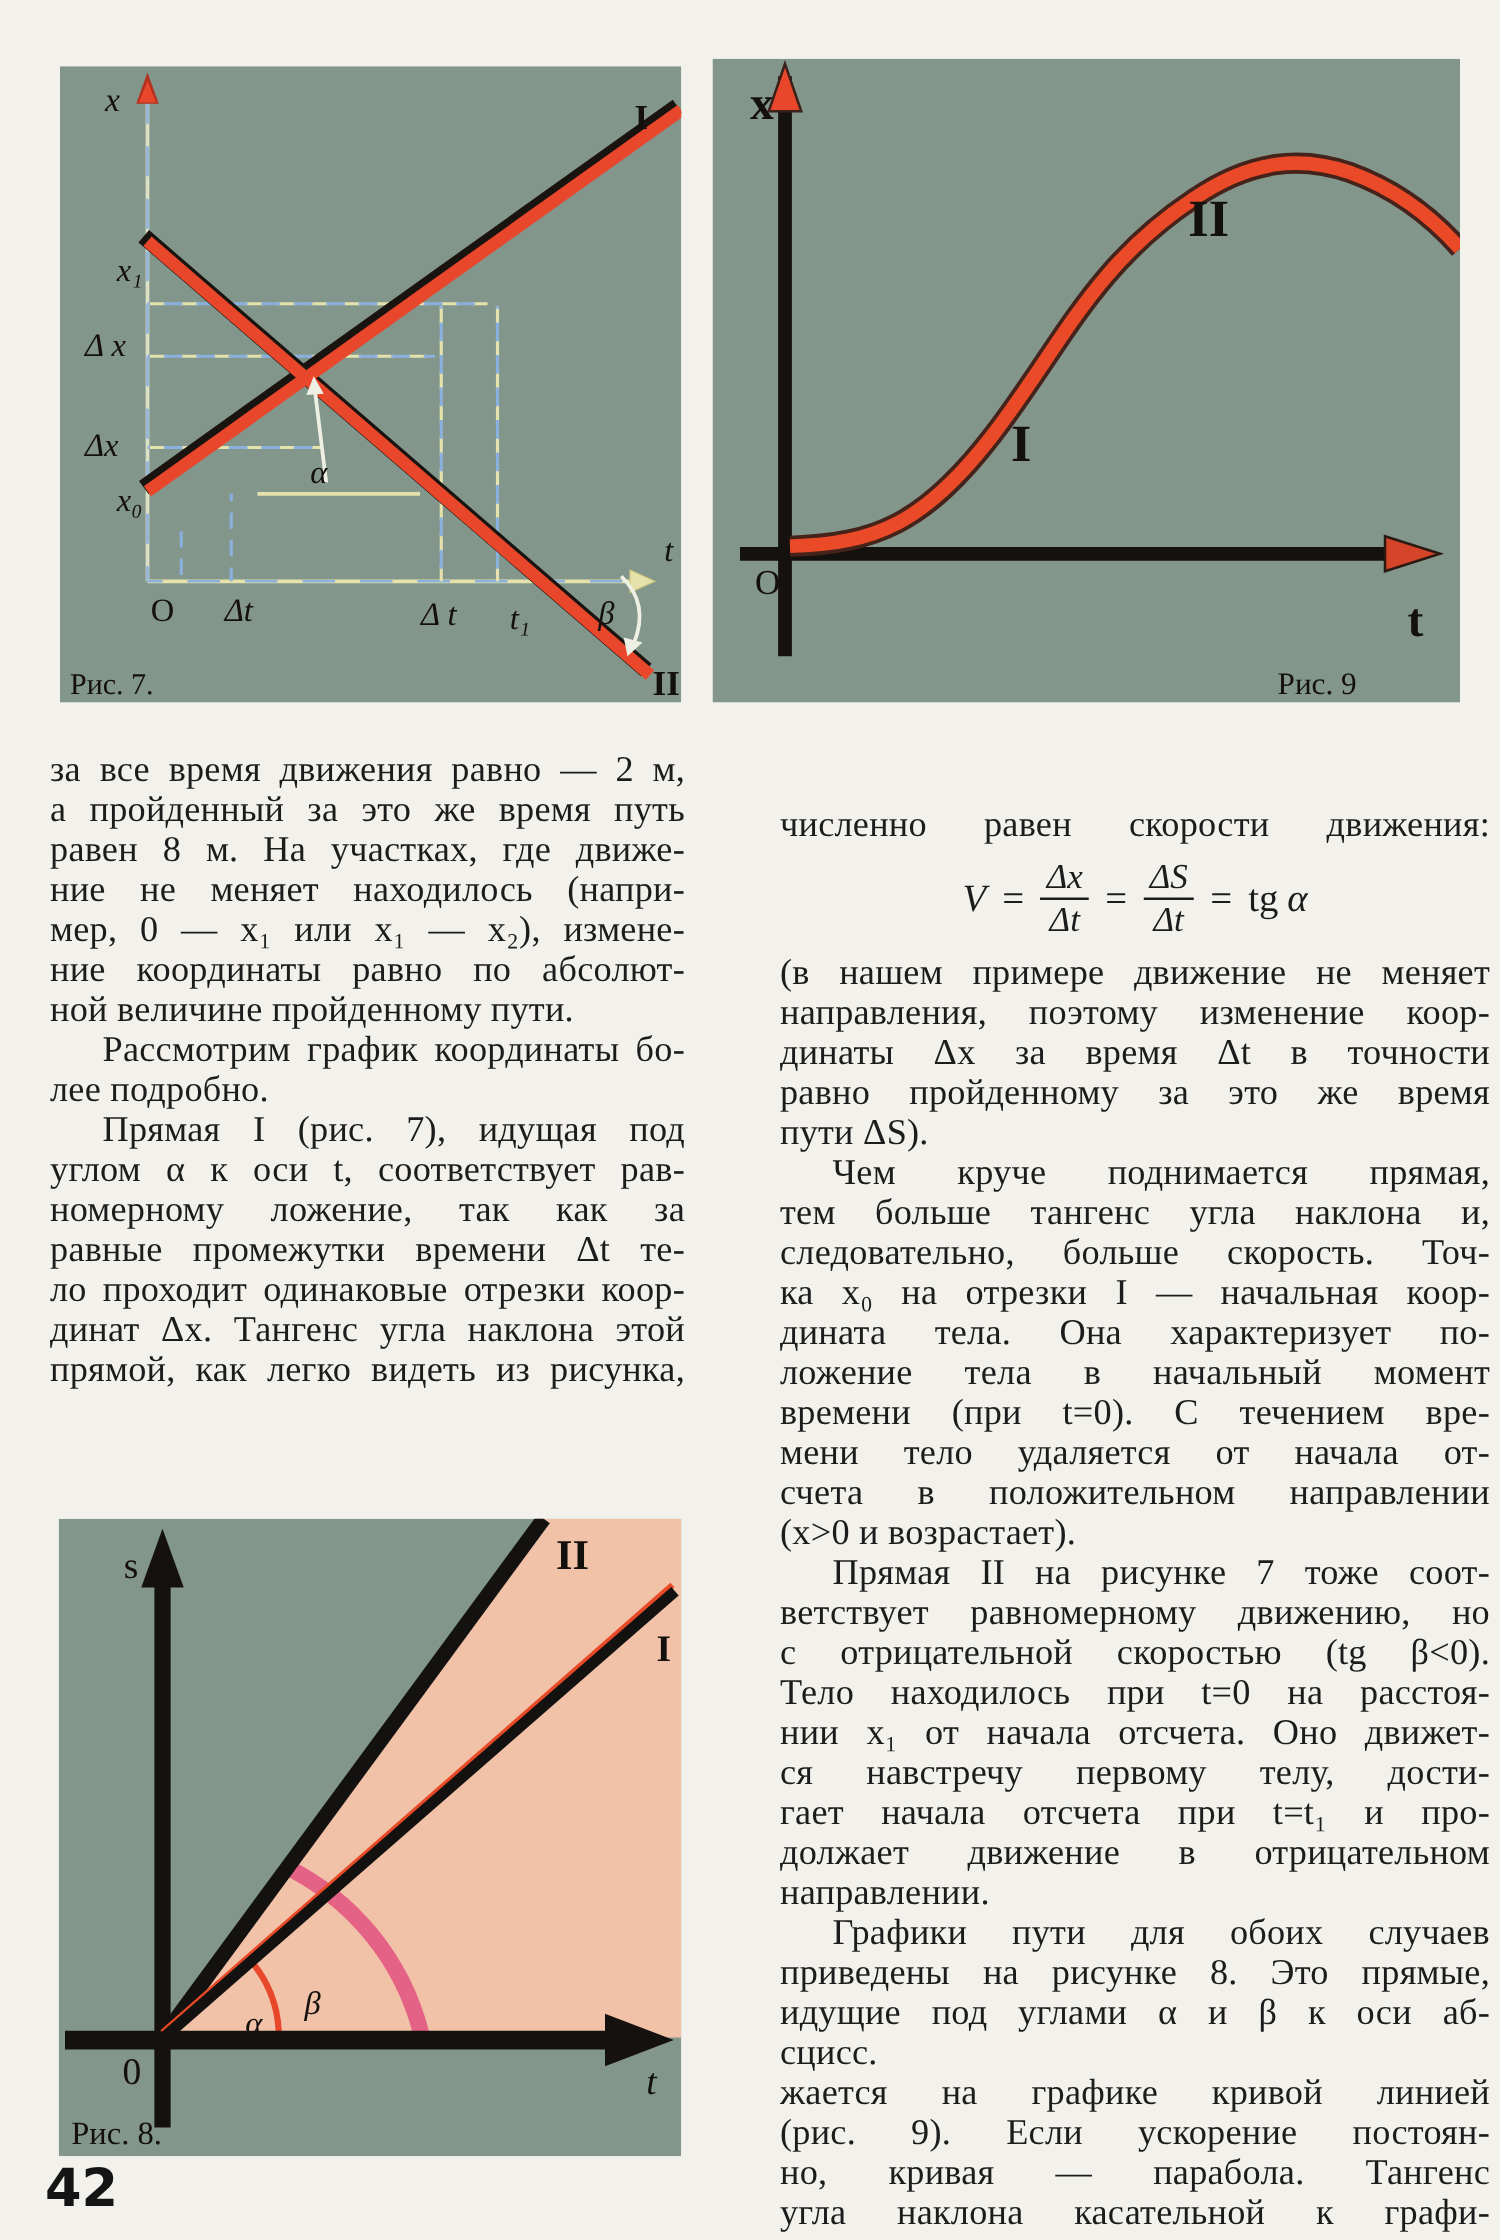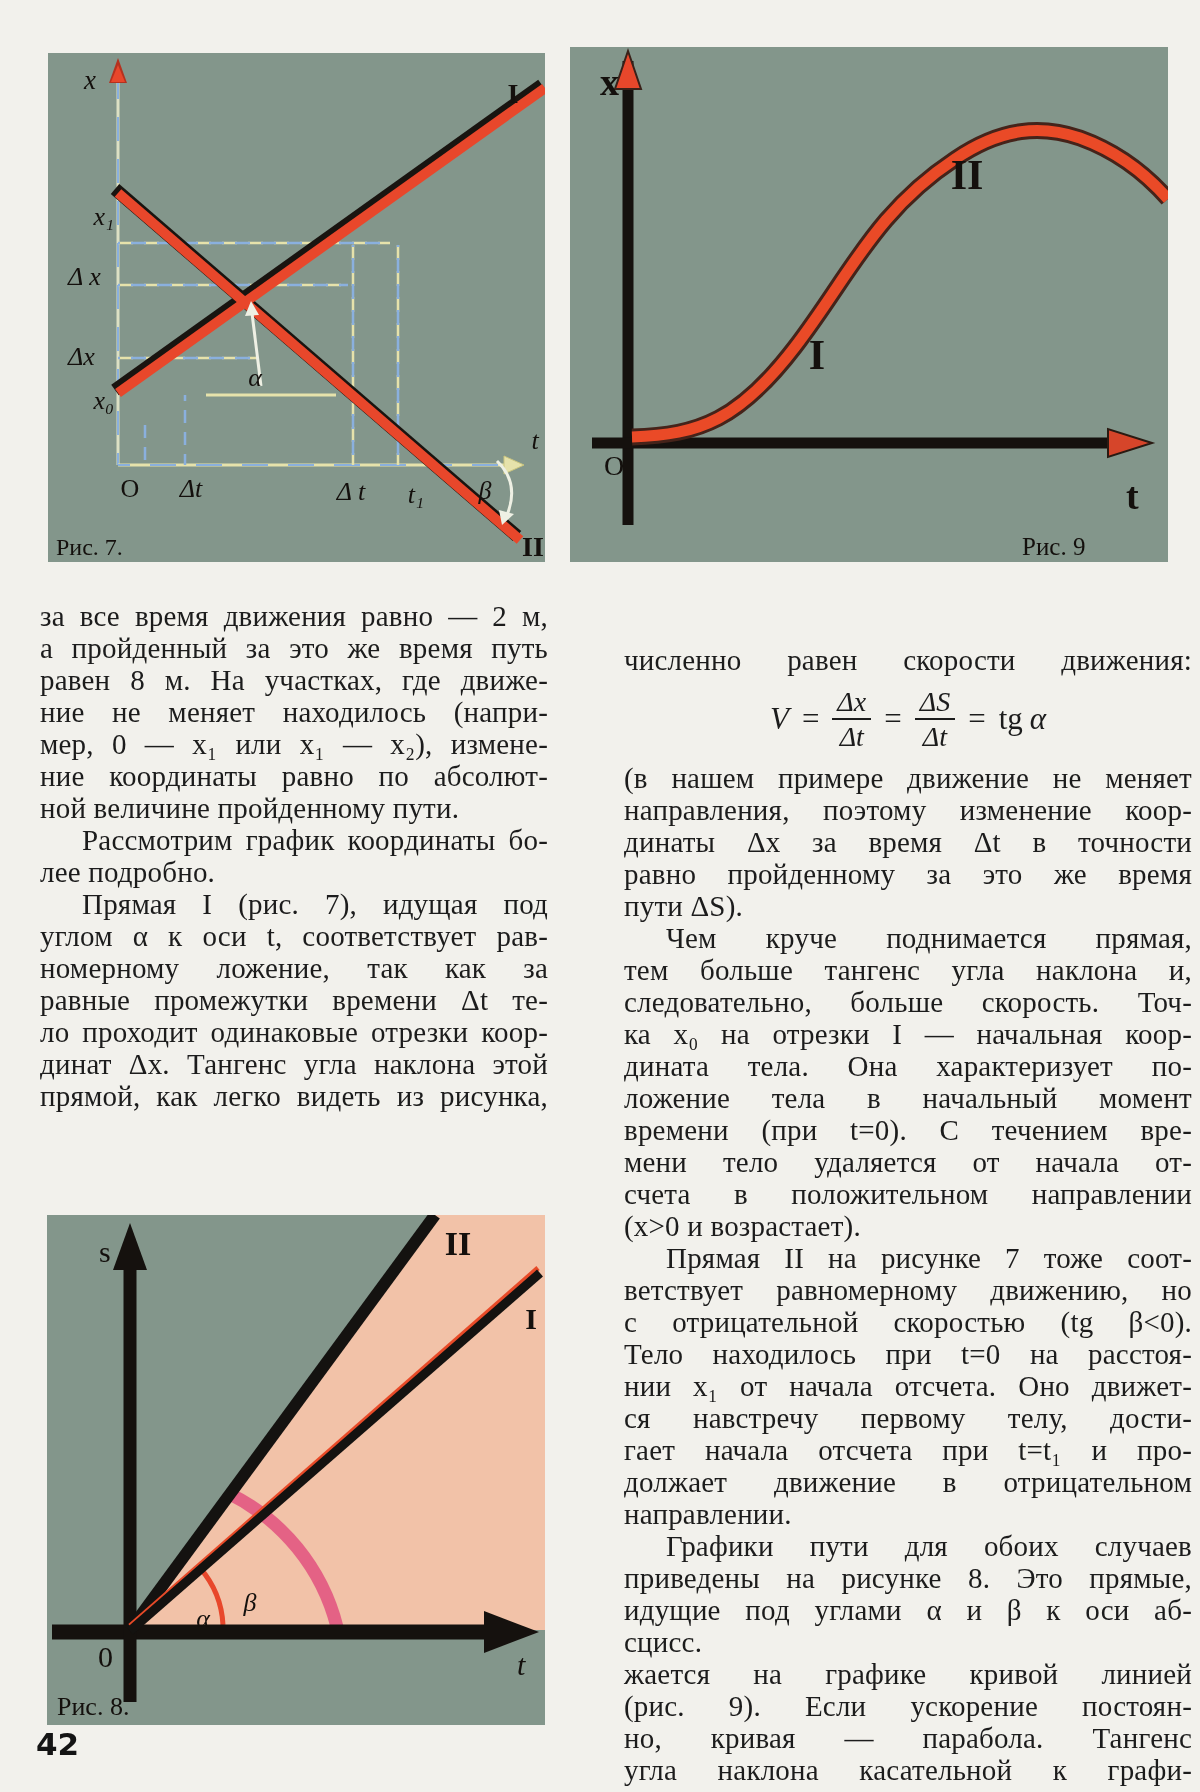"42" .pageno { font-size: 31px -> 42px }
